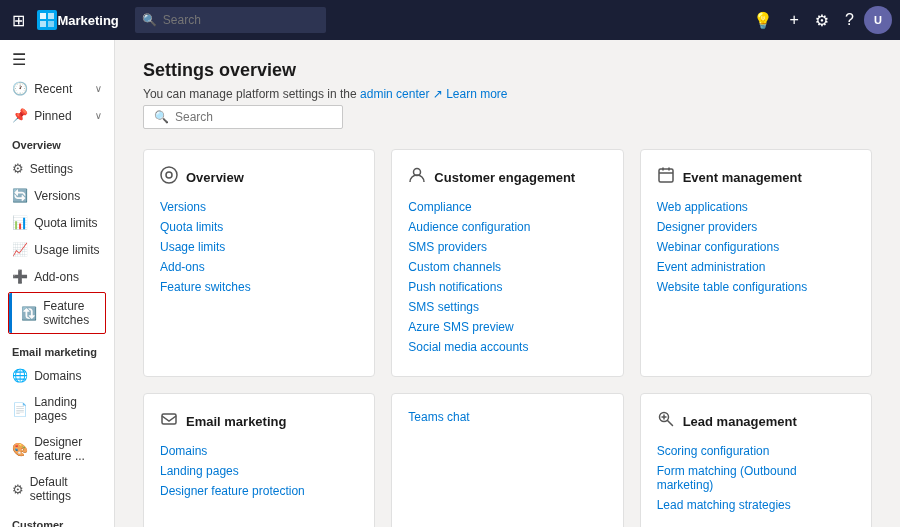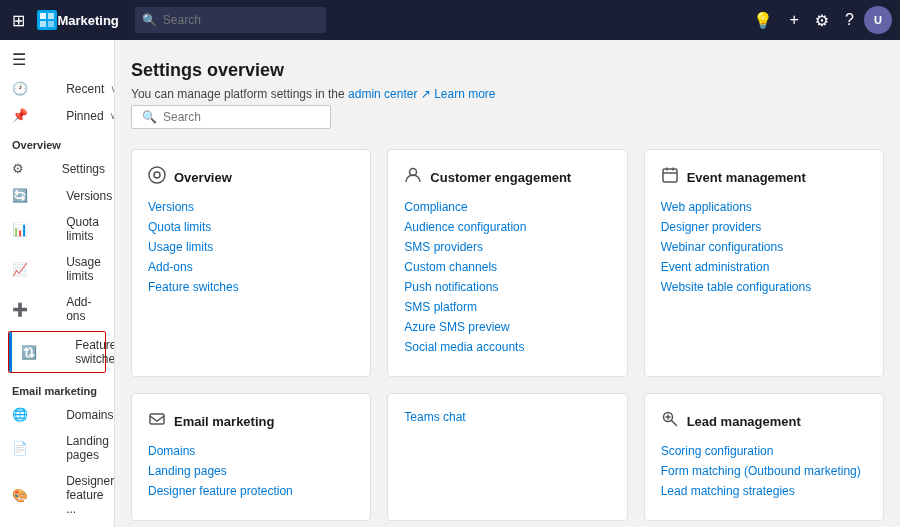"Settings overview" .main { padding: 20px 16px -> 20px 28px }
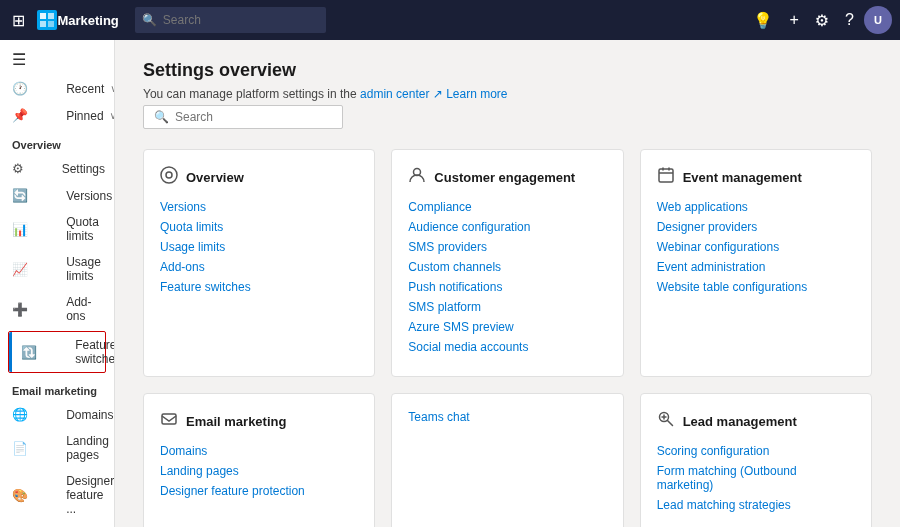"Recent" .sidebar-item-label { margin-left: 32px -> none }
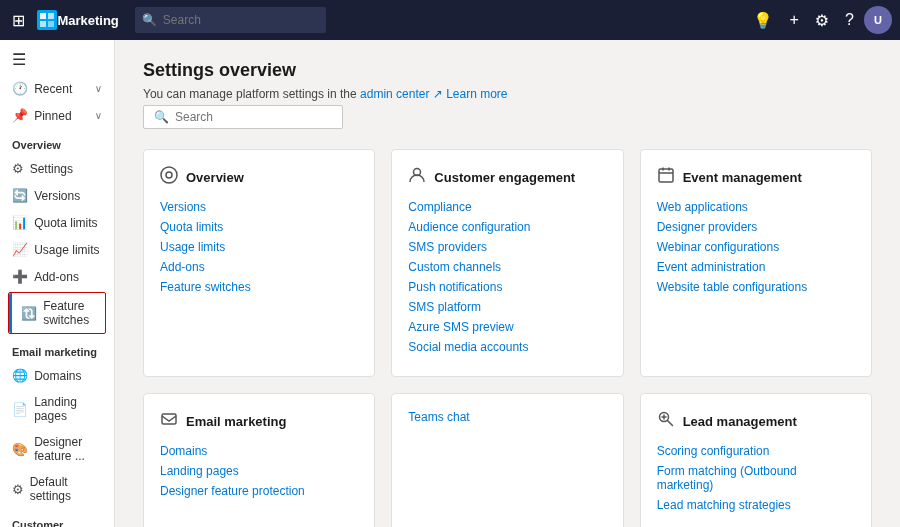"SMS platform" a.card-link { text: platform -> settings }
